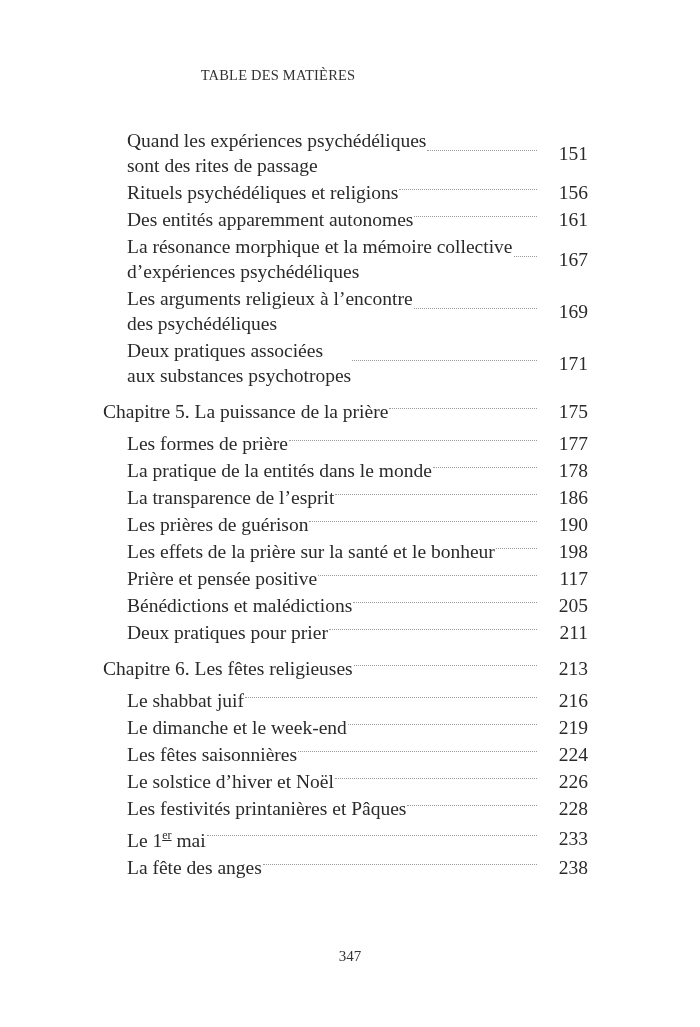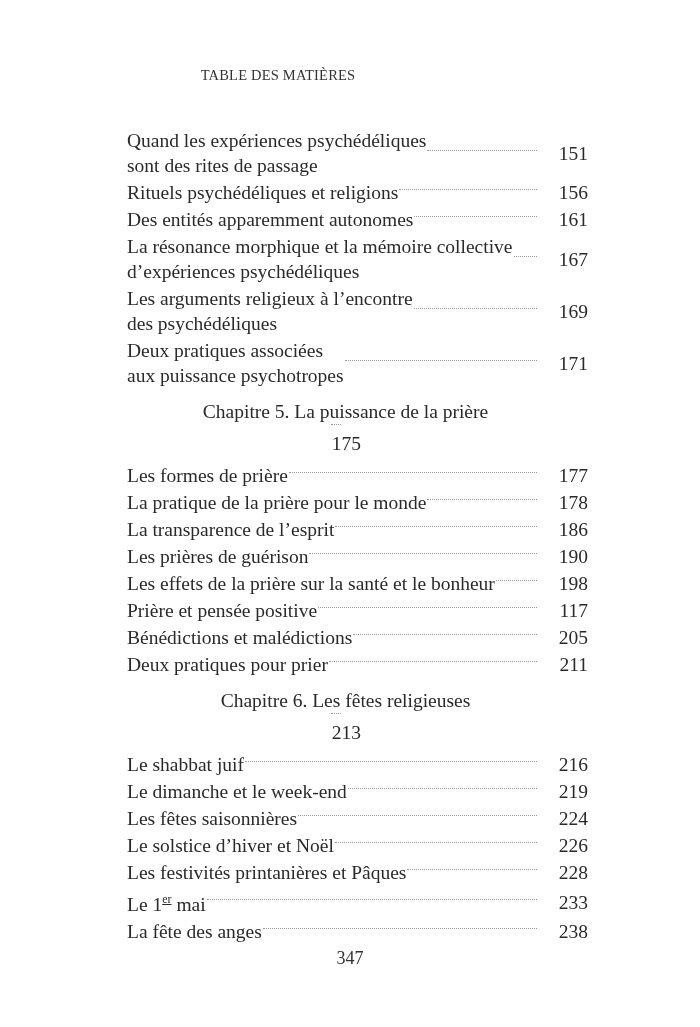"aux puissance psychotropes" span.l { text: puissance -> substances }
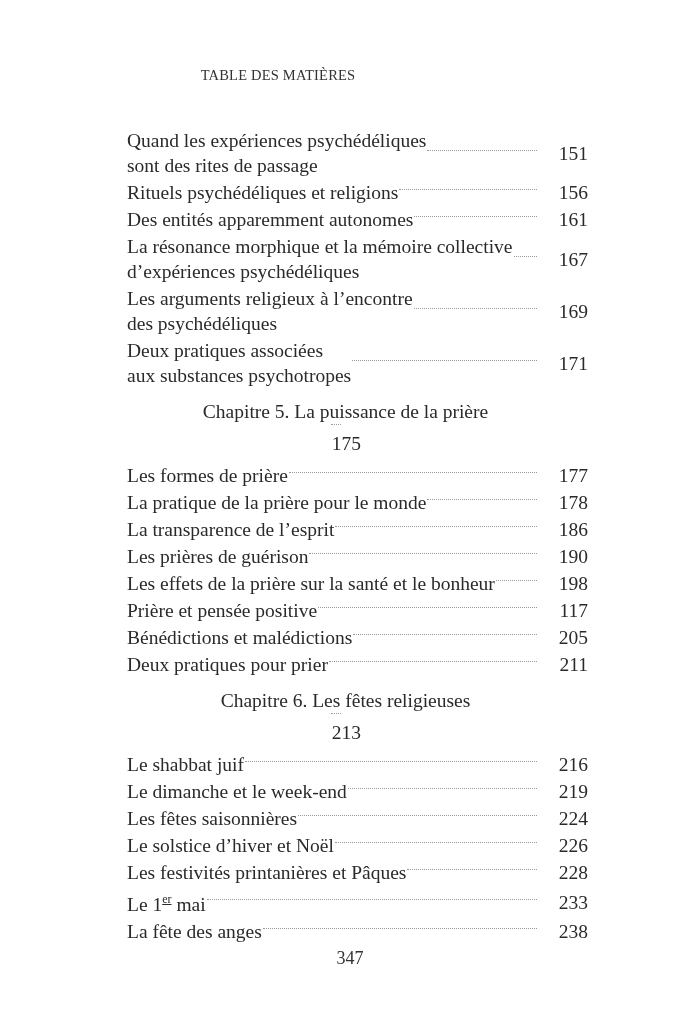"Chapitre 5. La puissance de" .entry.chapter { flex-direction: column -> none }
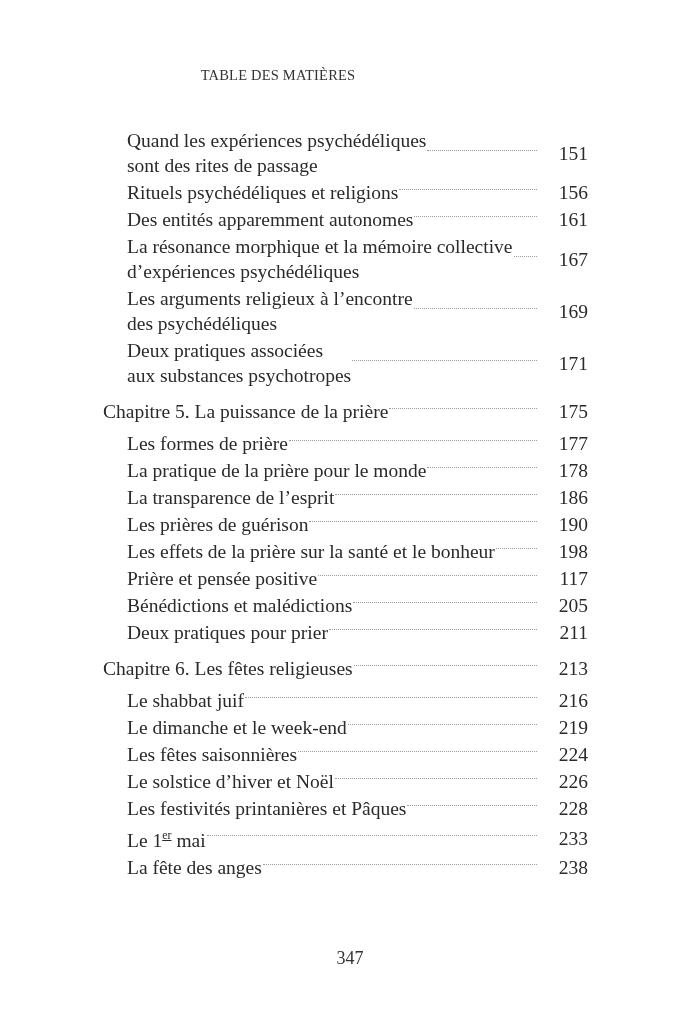"La pratique de la prière" span.l { text: prière pour -> entités dans }
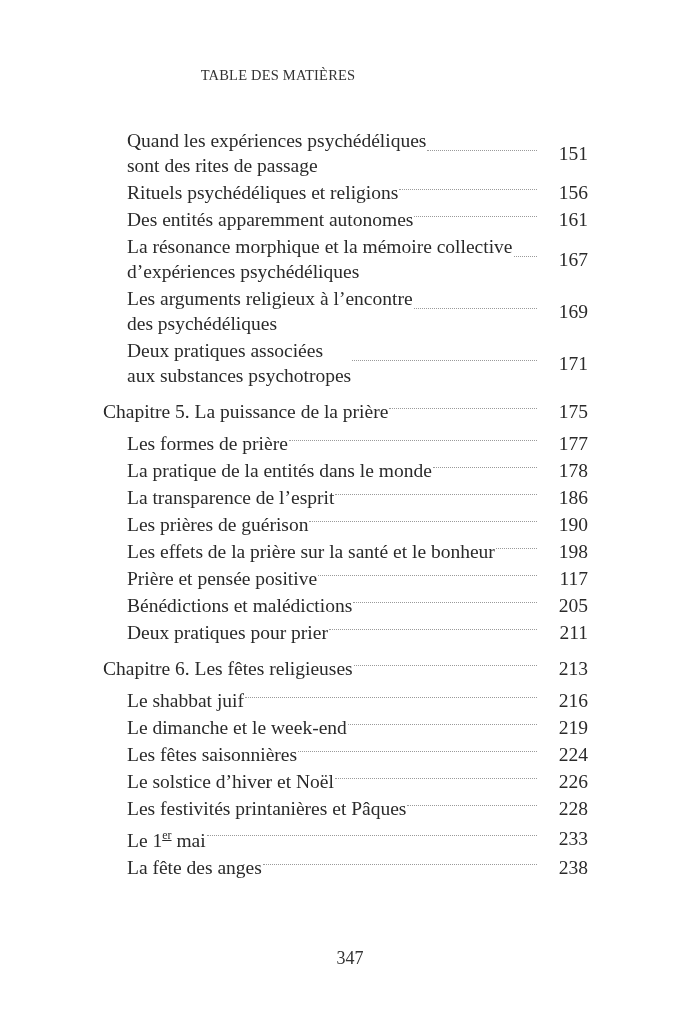"347" .folio { font-size: 18px -> 15px }
